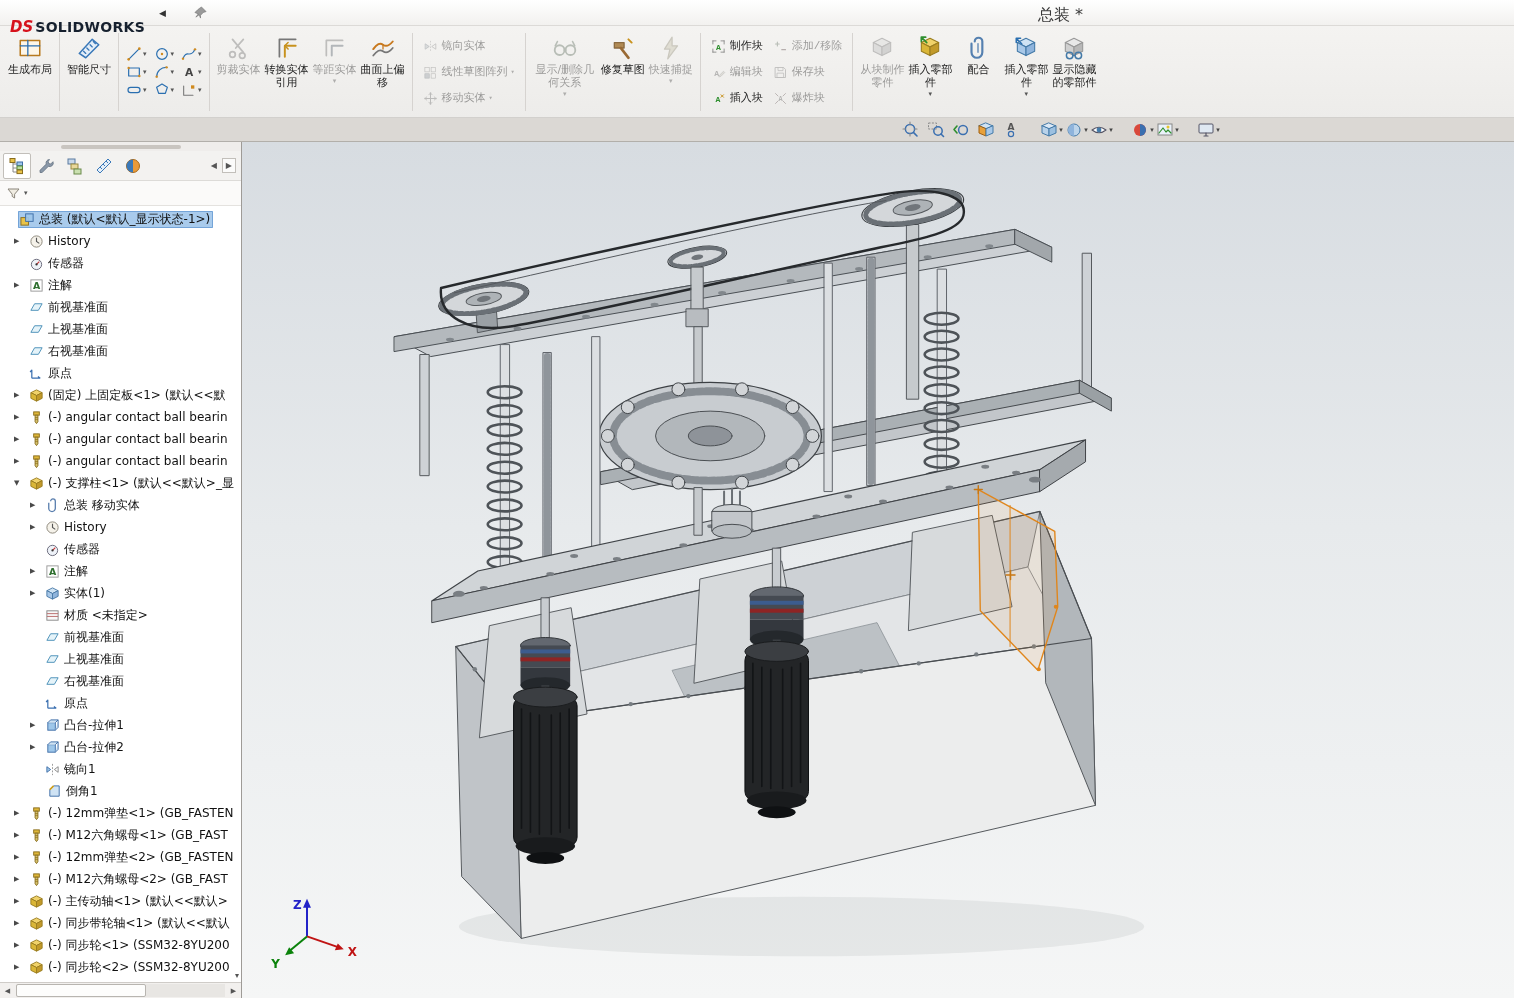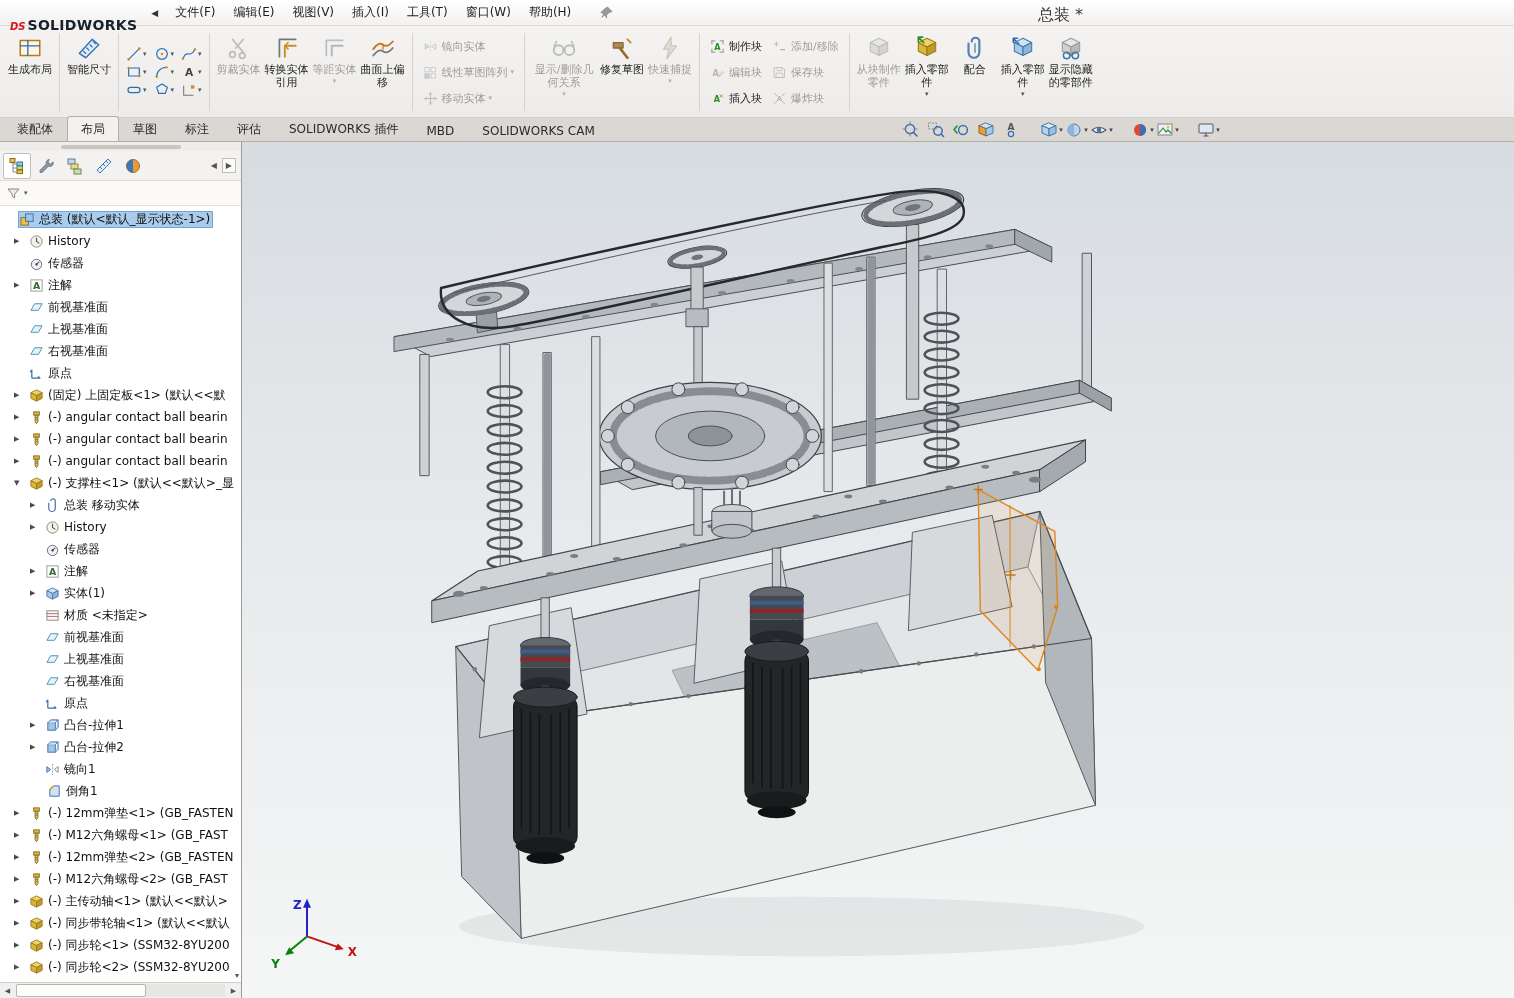"文件(F)" div { html: <div> <div>文件(F)</div> <div>编辑(E)</div> <div>视图(V)</div> <div>插入(I)</div> <div>工具(T)</div> <div>窗口(W)</div> <div>帮助(H)</div> </div> -> none }
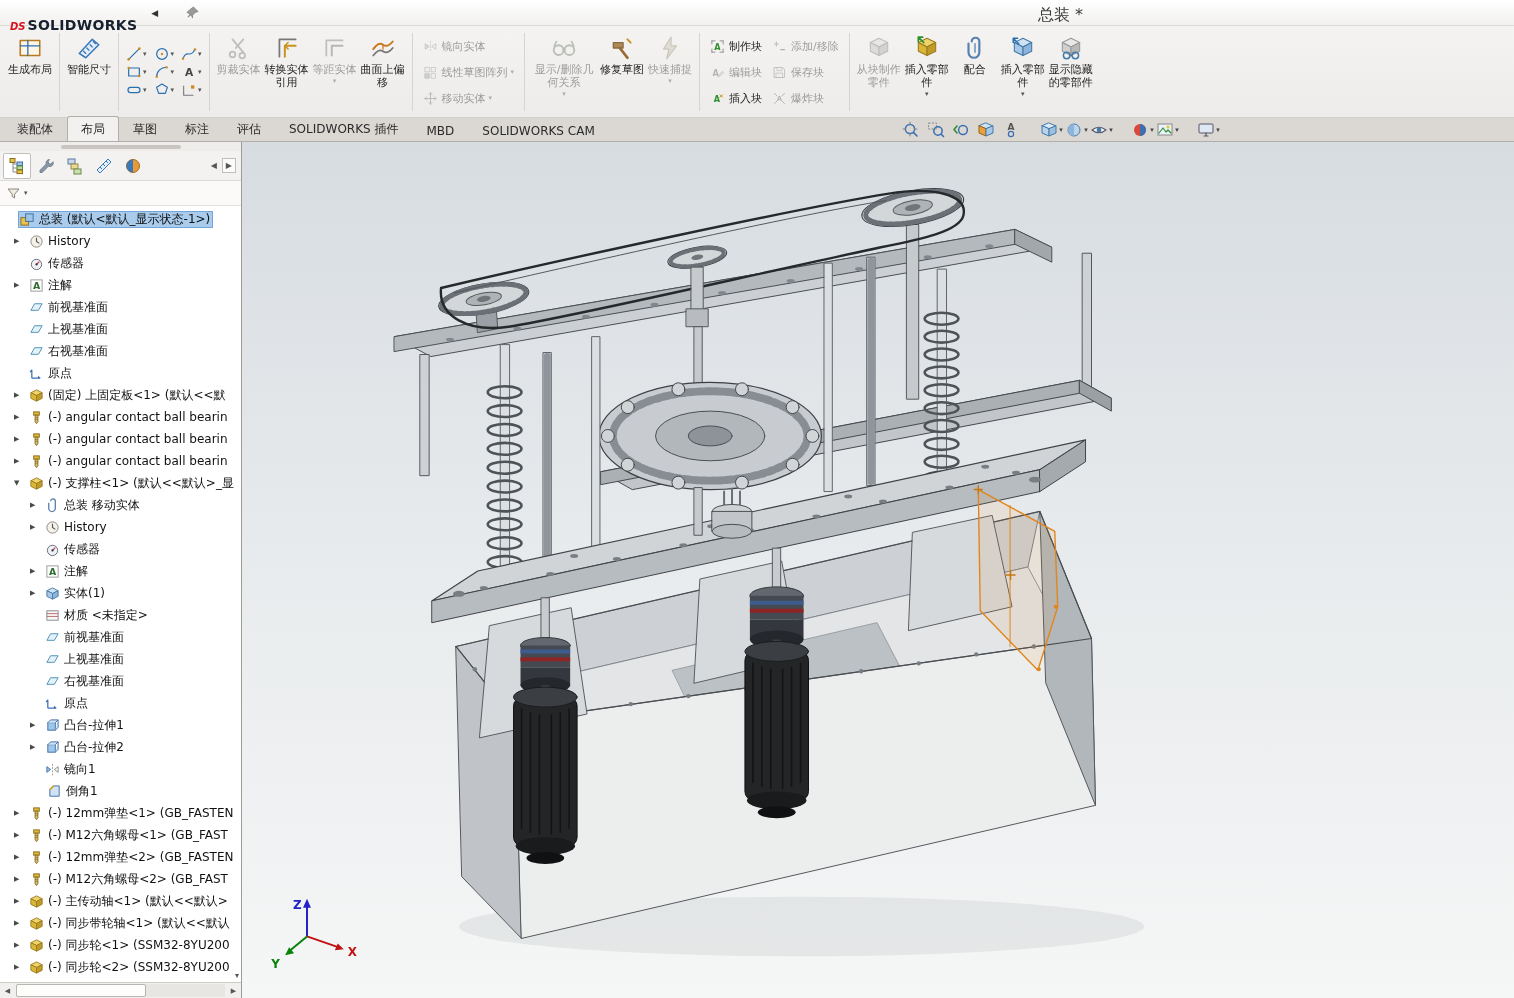"DS" .logo .ds { font-size: 10px -> 15px }
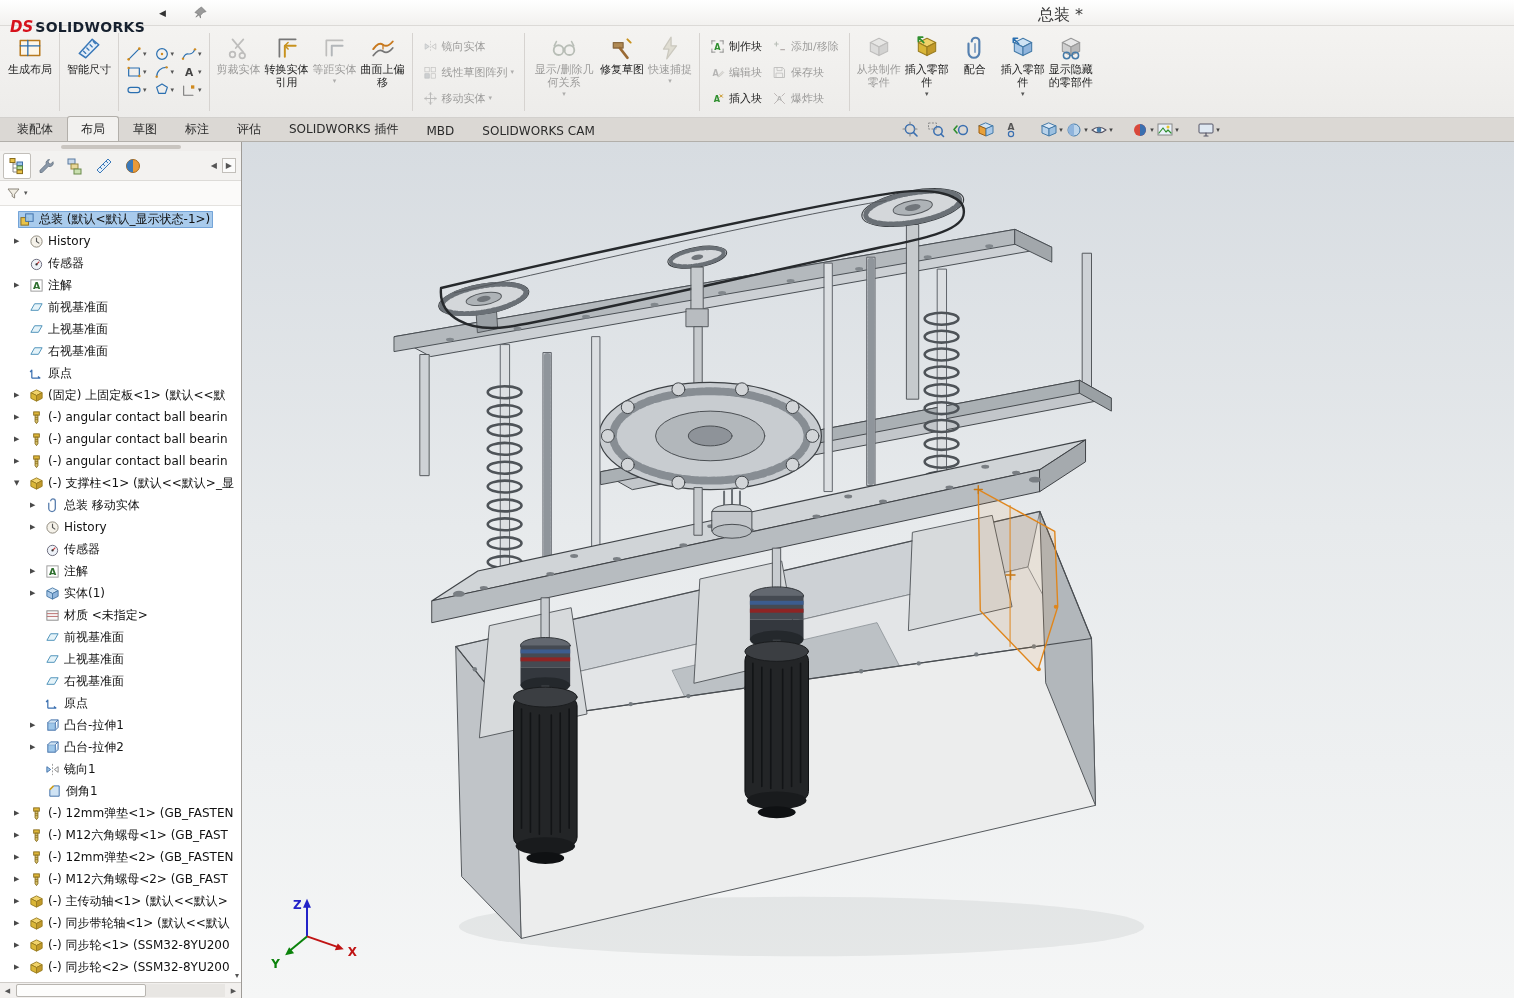"镜向实体" .rbtn-sm { font-family: none -> Liberation Mono, monospace }
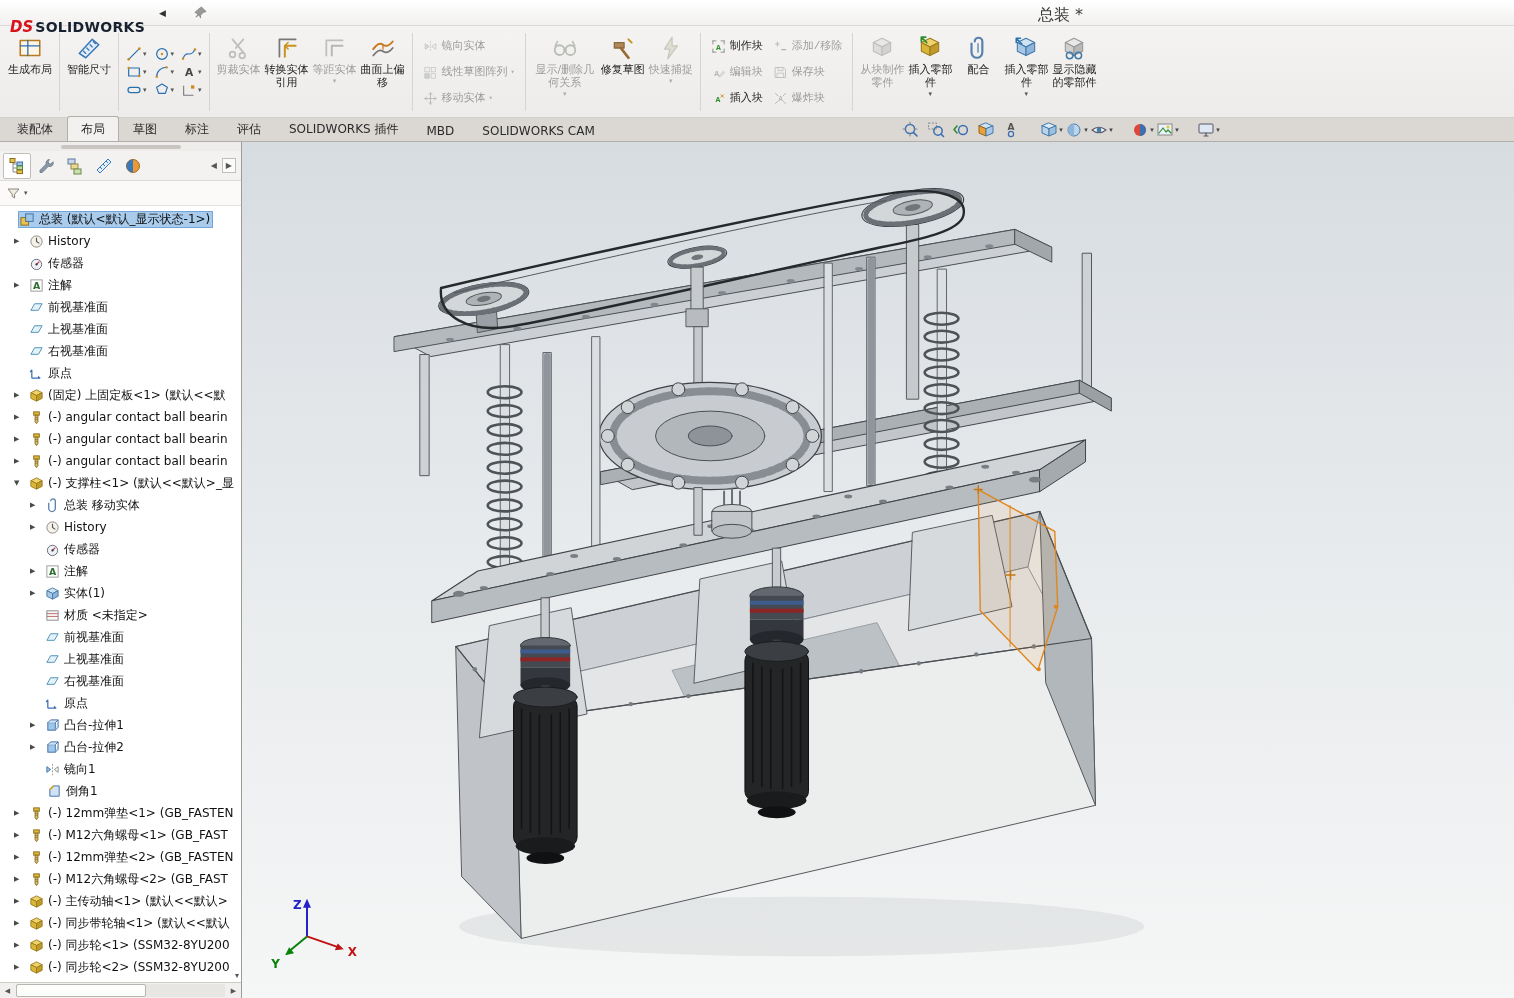"装配体" div { html: <div> <div>装配体</div> <div>布局</div> <div>草图</div> <div>标注</div> <div>评估</div> <div>SOLIDWORKS 插件</div> <div>MBD</div> <div>SOLIDWORKS CAM</div> </div> -> none }
